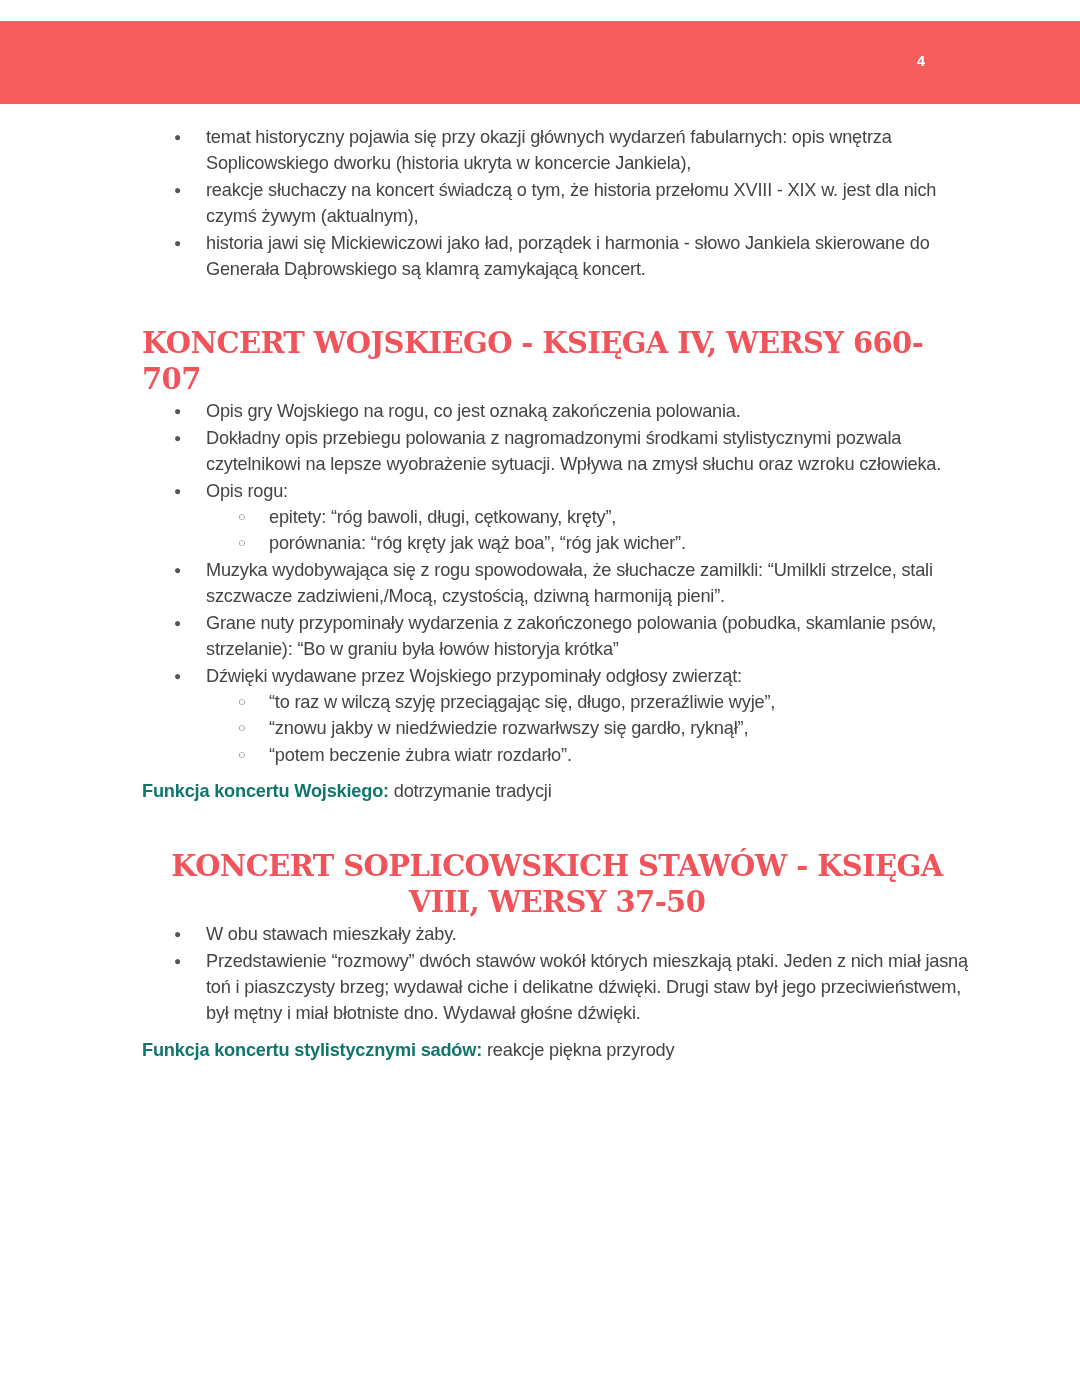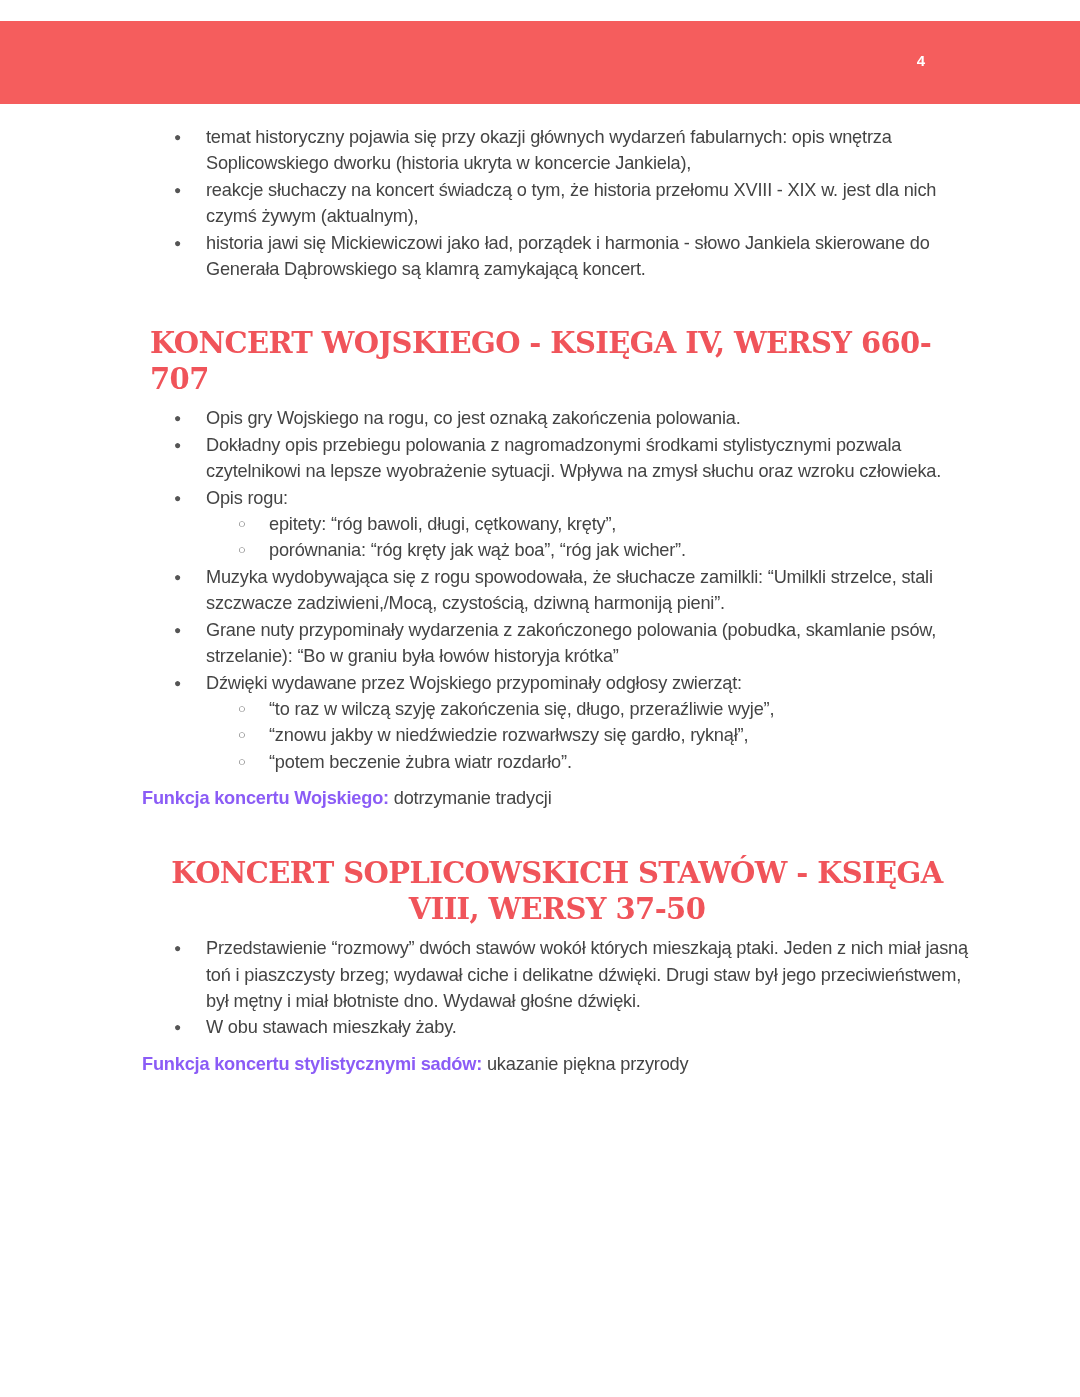"KONCERT WOJSKIEGO - KSIĘGA IV," h2 { margin: 8px -> 0 }
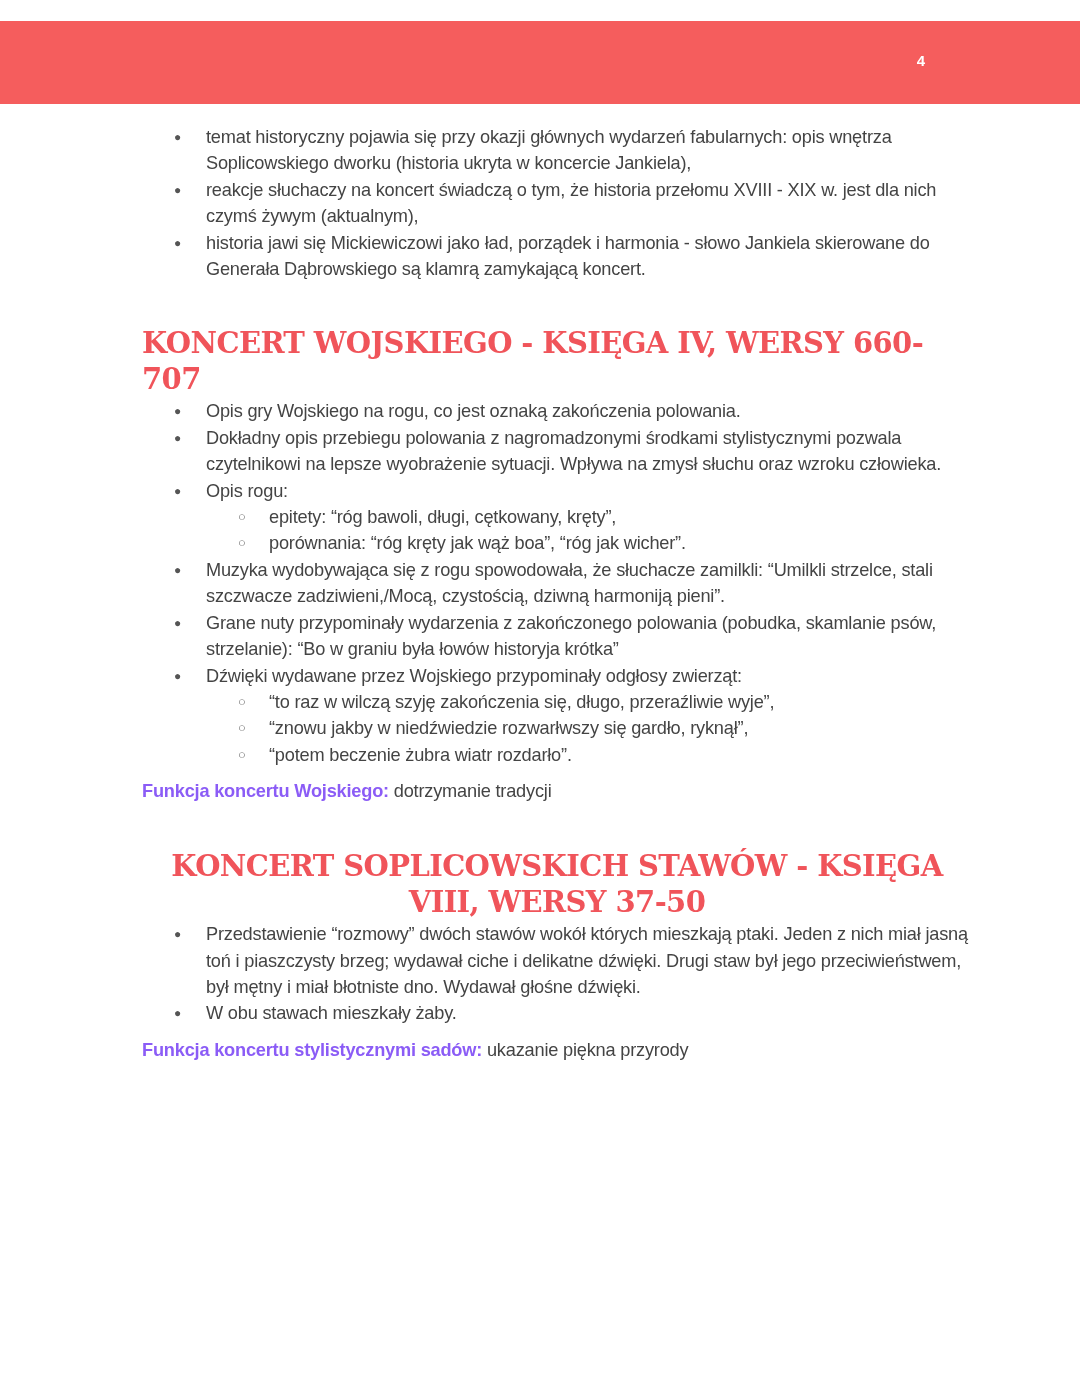"“to raz w wilczą szyję" li { text: zakończenia -> przeciągając }
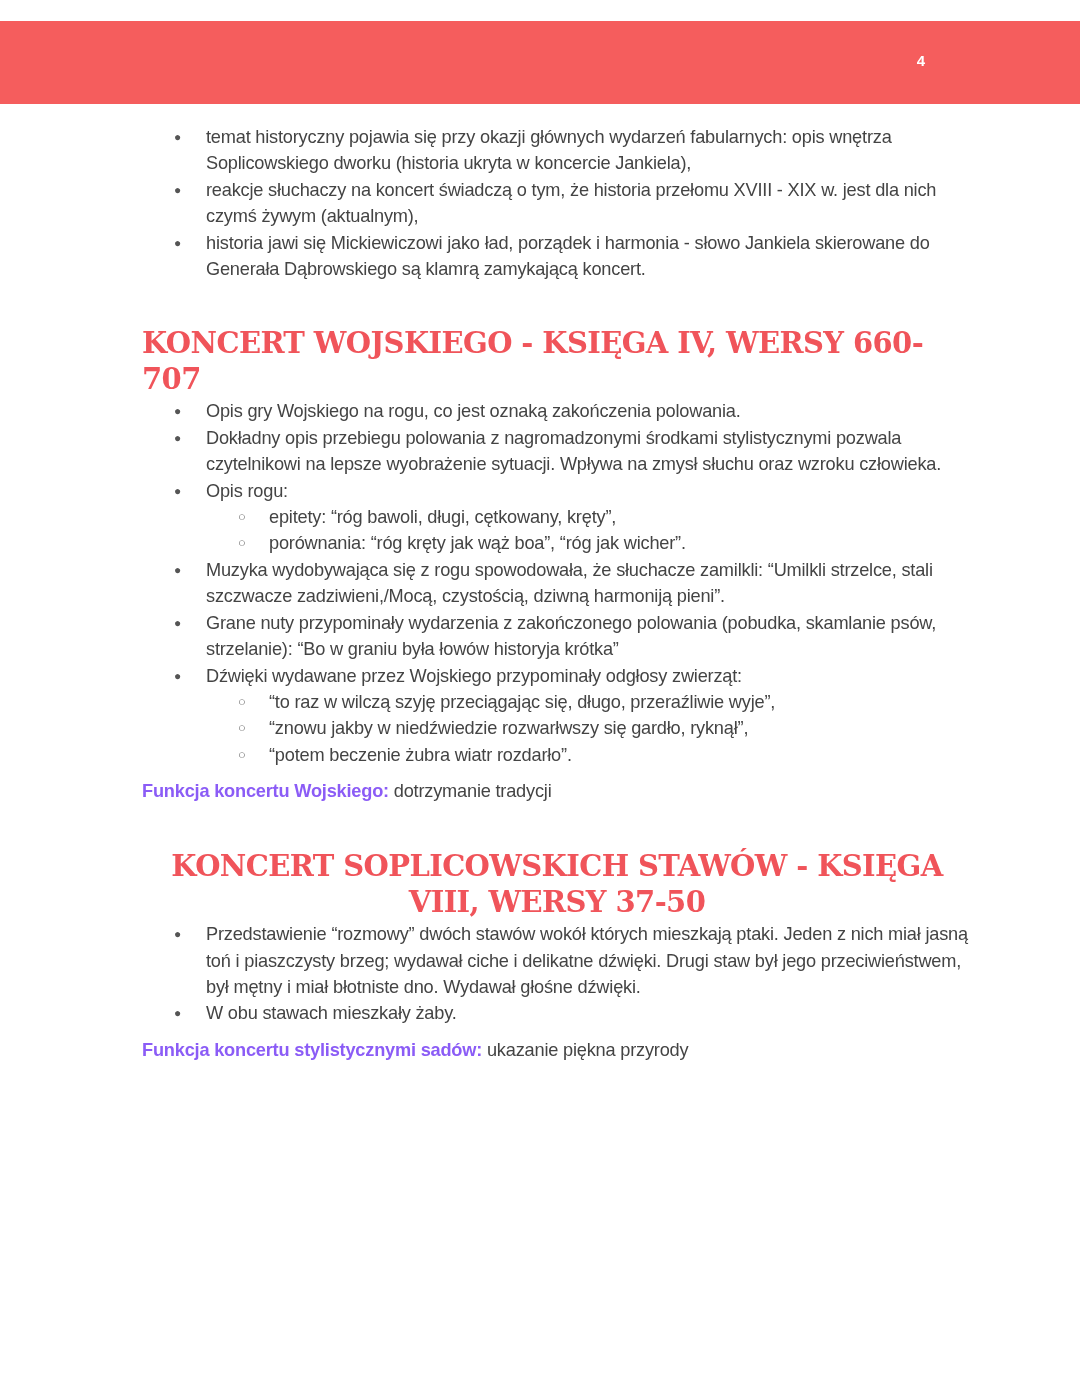"Funkcja koncertu Wojskiego:" .function-line b { color: #8b5cf6 -> #0f766e }
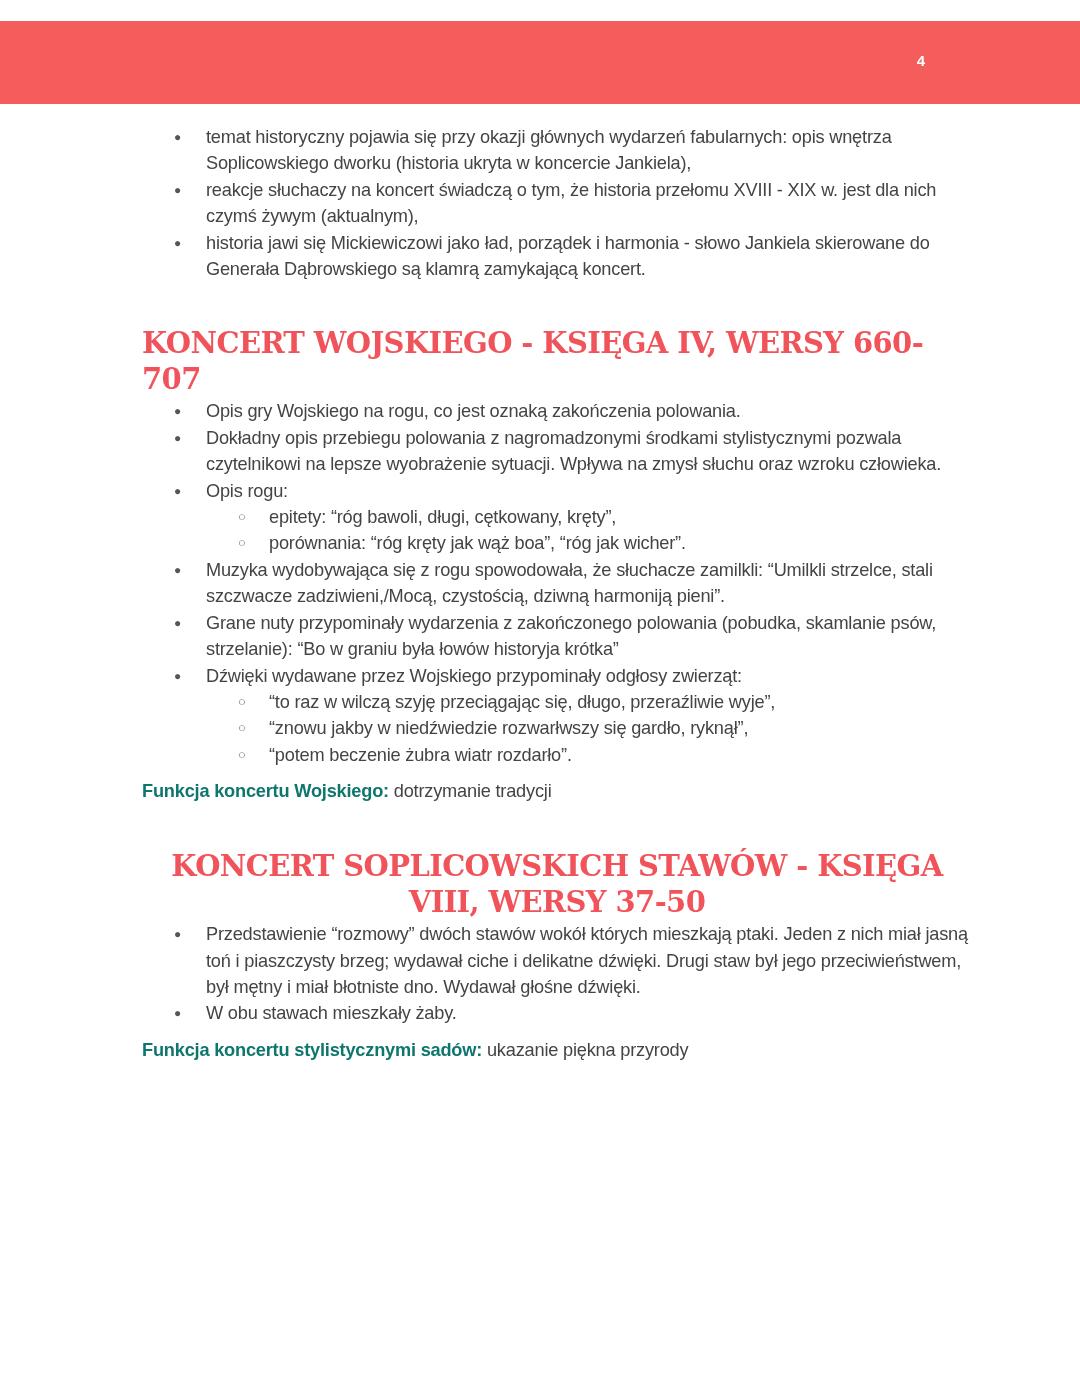"Przedstawienie “rozmowy” dwóch stawów" li { order: before "W obu stawach mieszkały żaby." -> after "W obu stawach mieszkały żaby." }
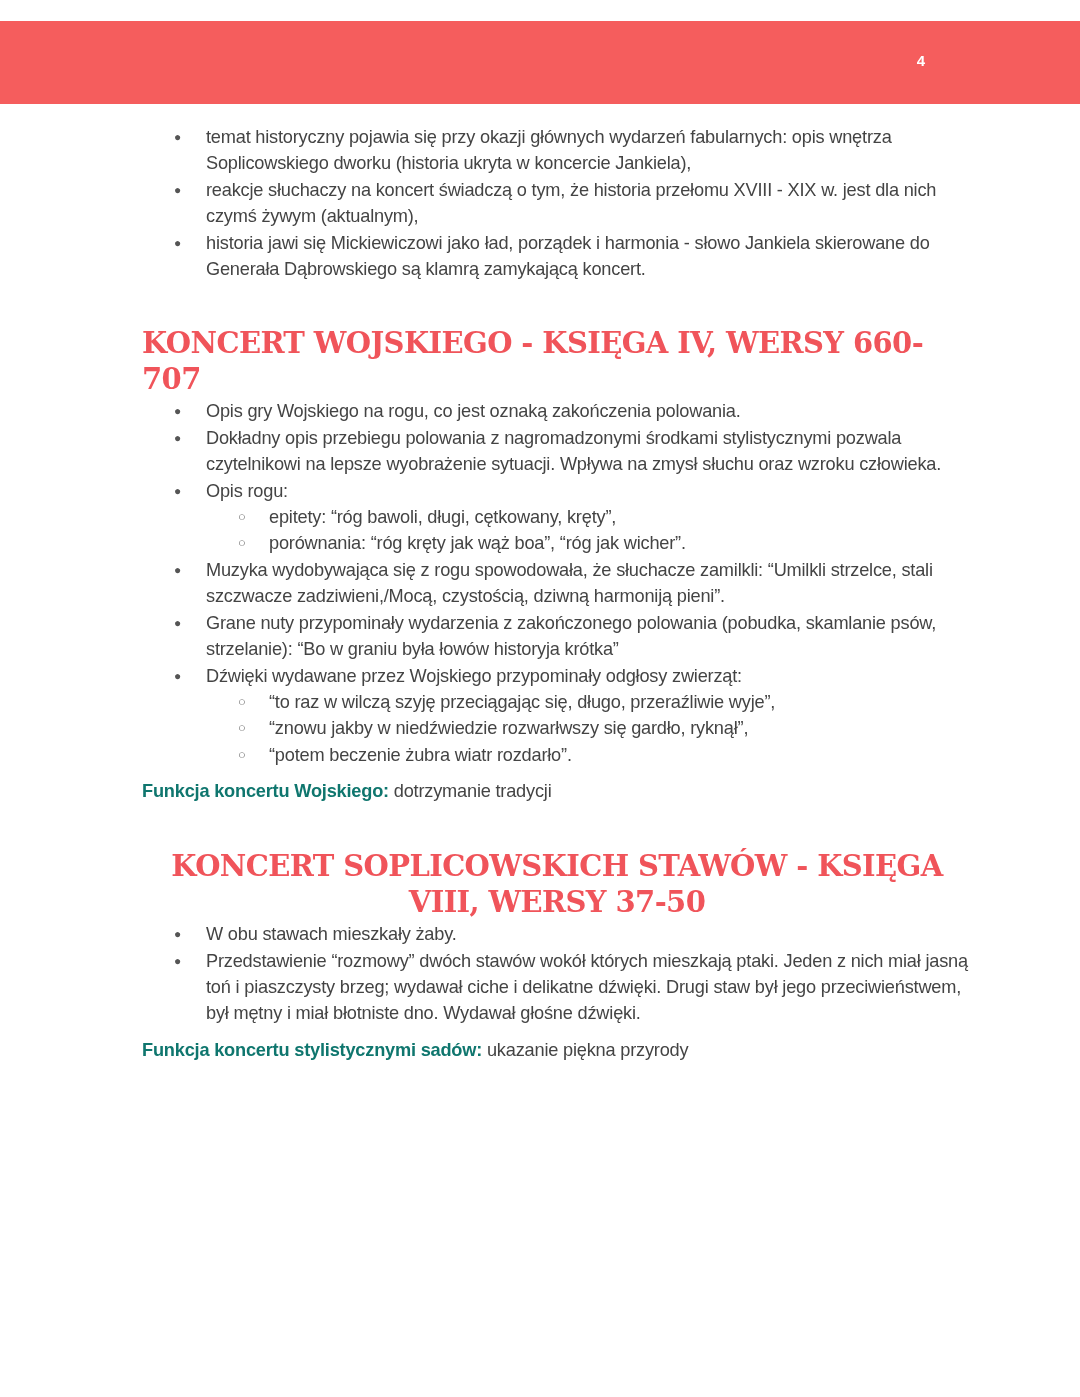"ukazanie piękna przyrody" span { text: ukazanie -> reakcje }
